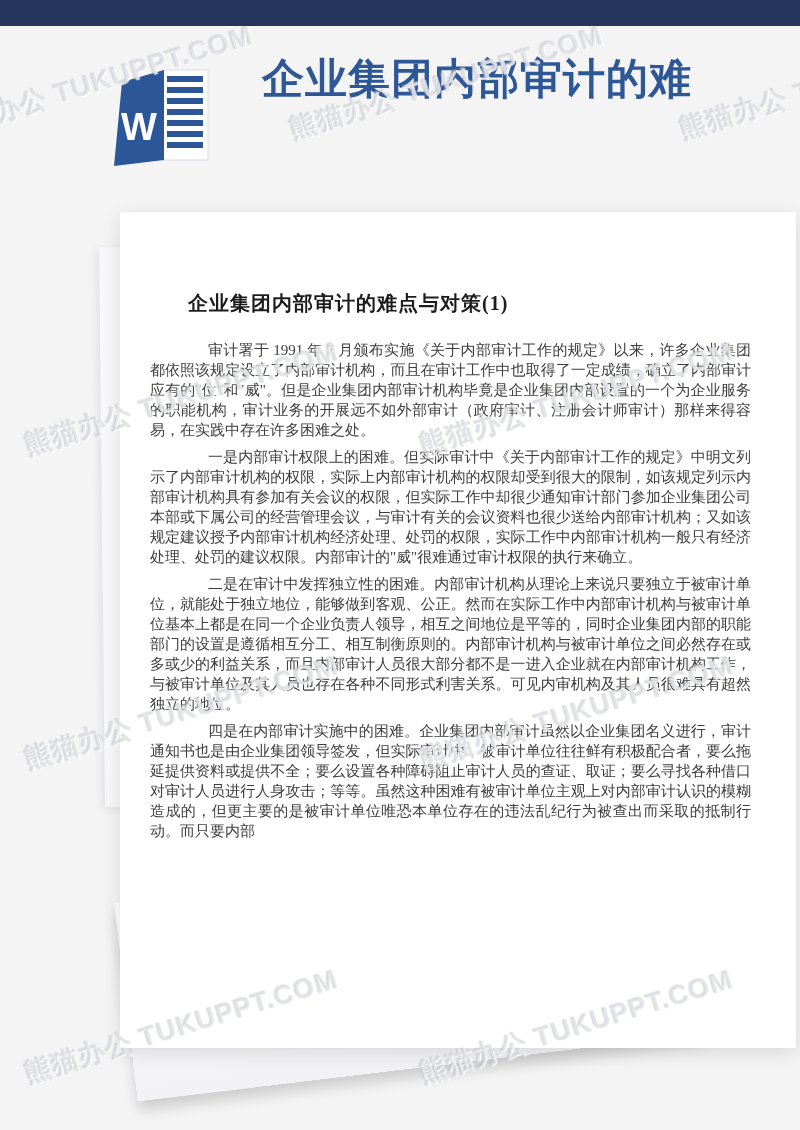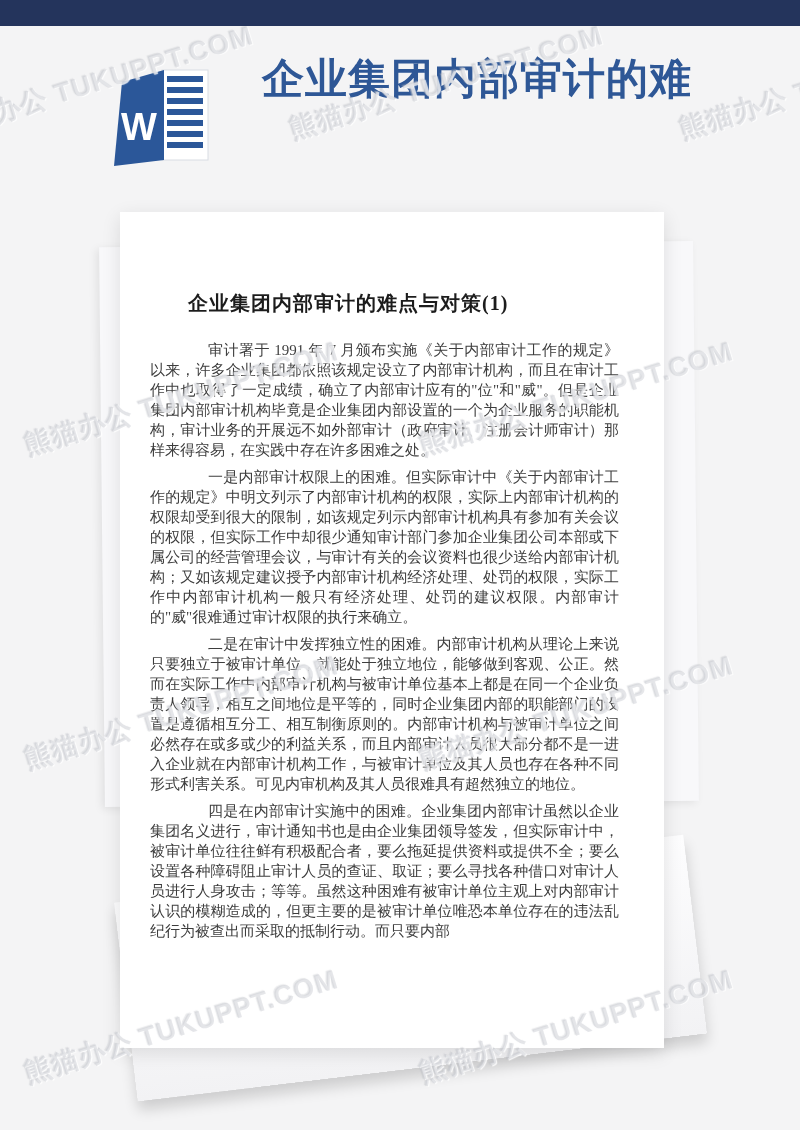"企业集团内部审计的难点与对策(1)" .page { width: 544px -> 676px }
